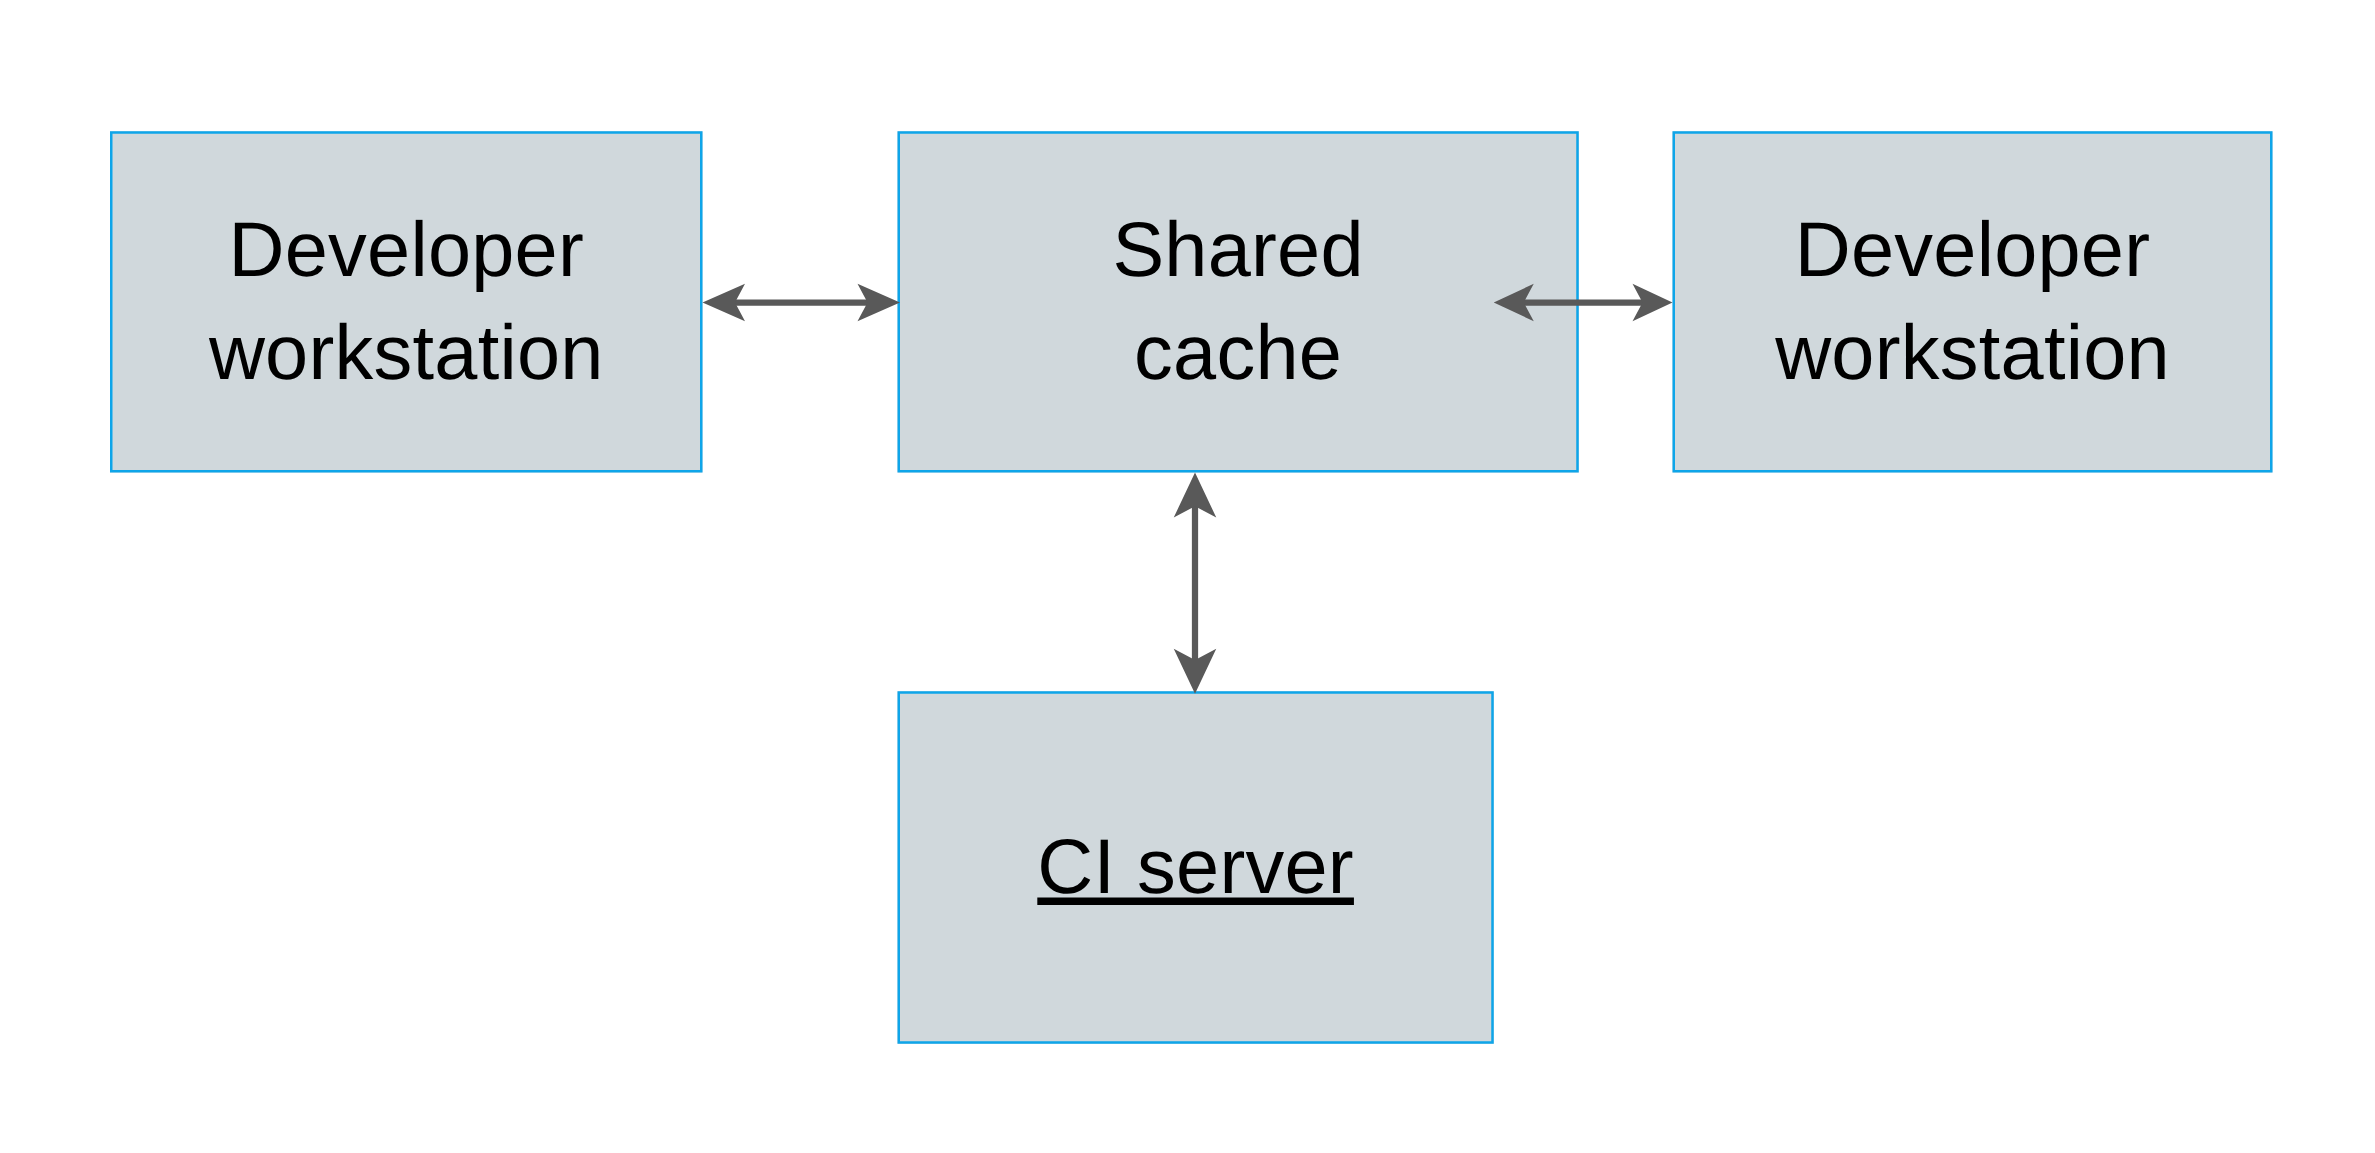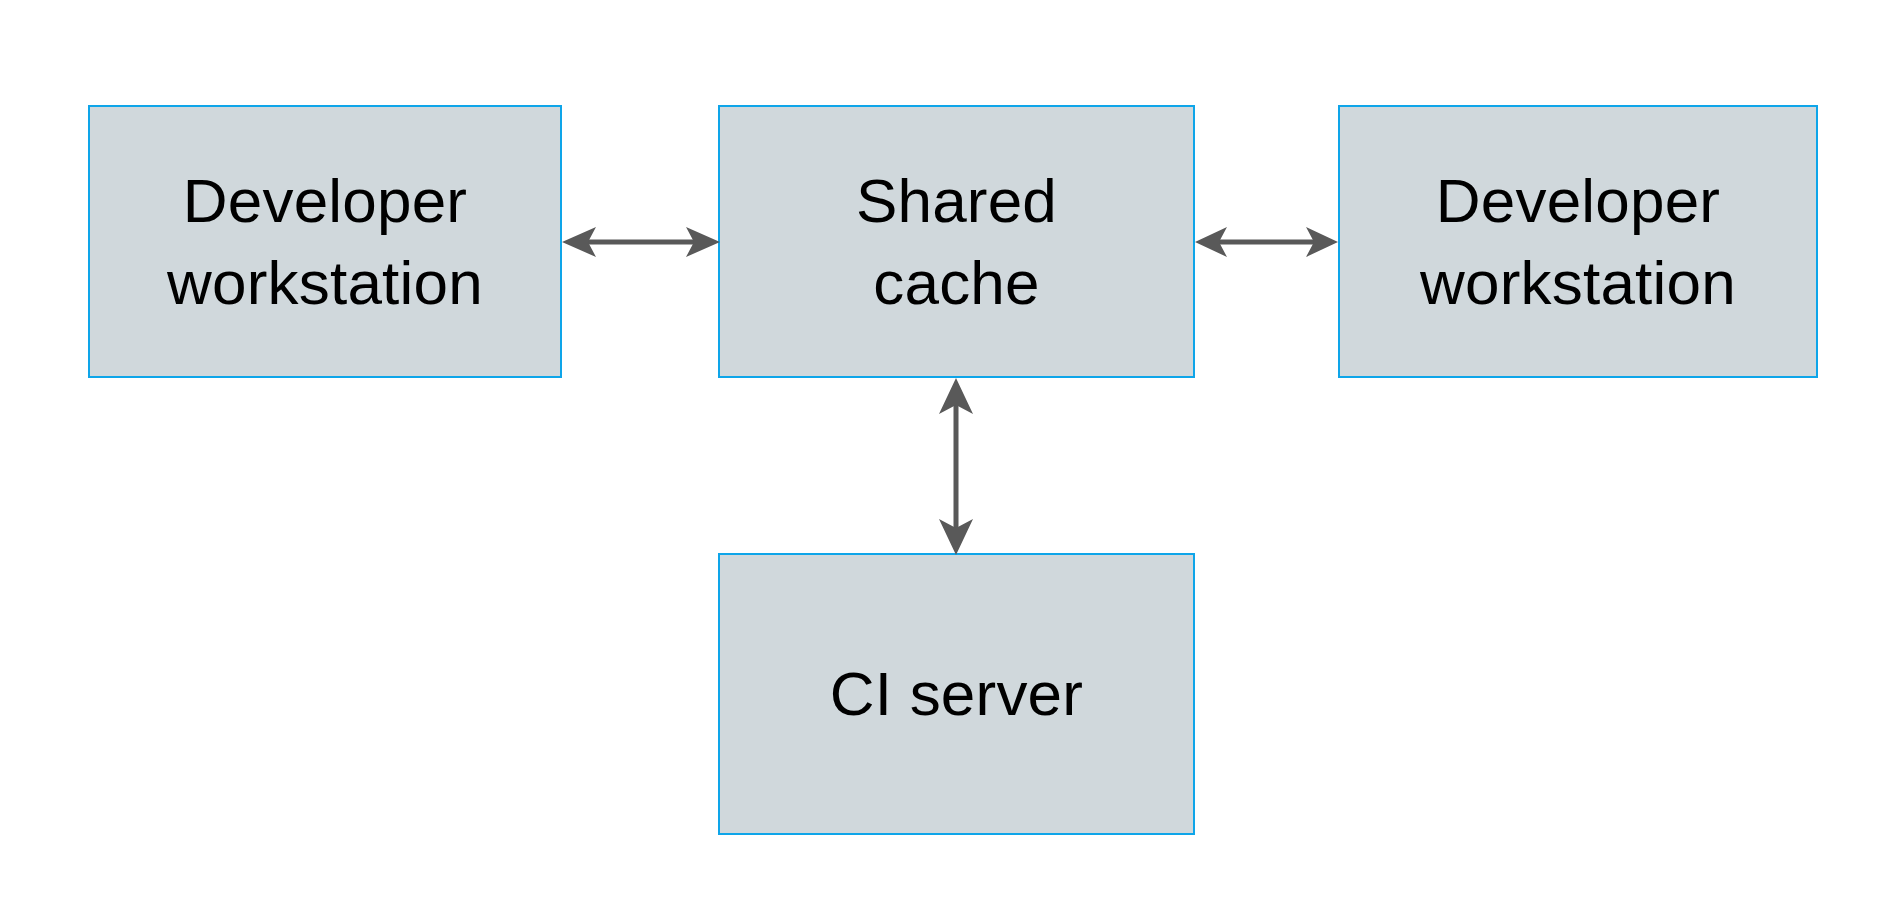"Shared" .node-cache { width: 477px -> 545px }
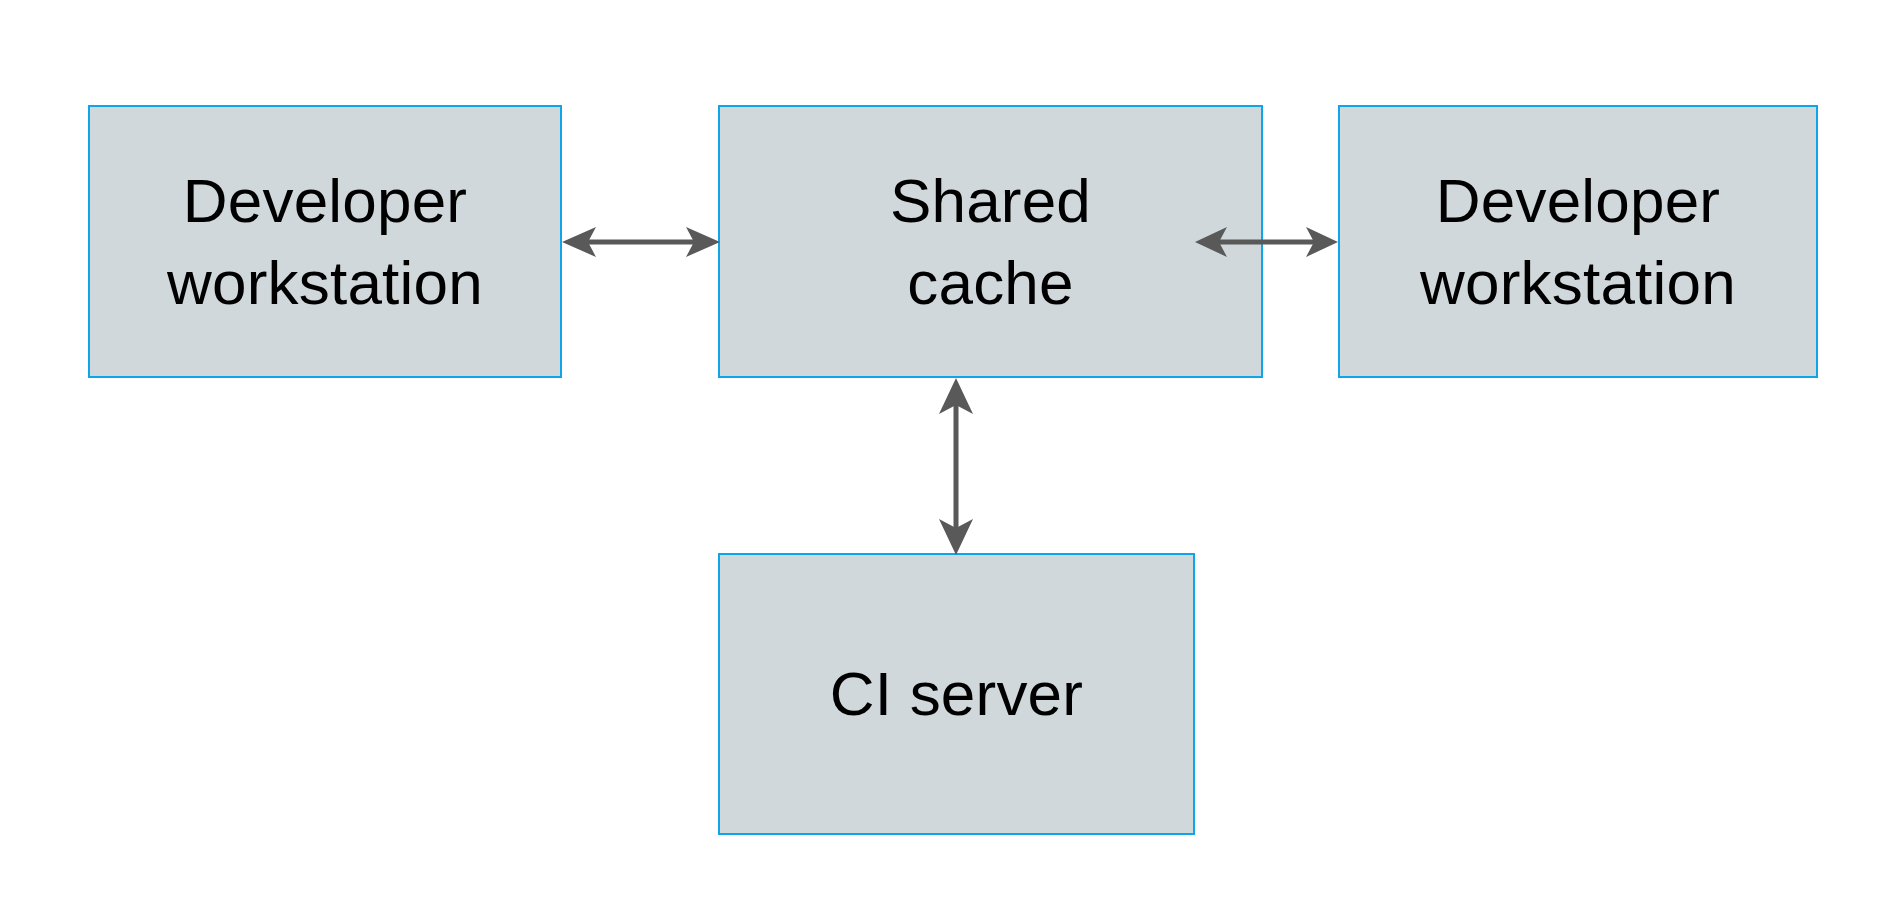"CI server" .node-ci .node-label { text-decoration: none -> underline }
